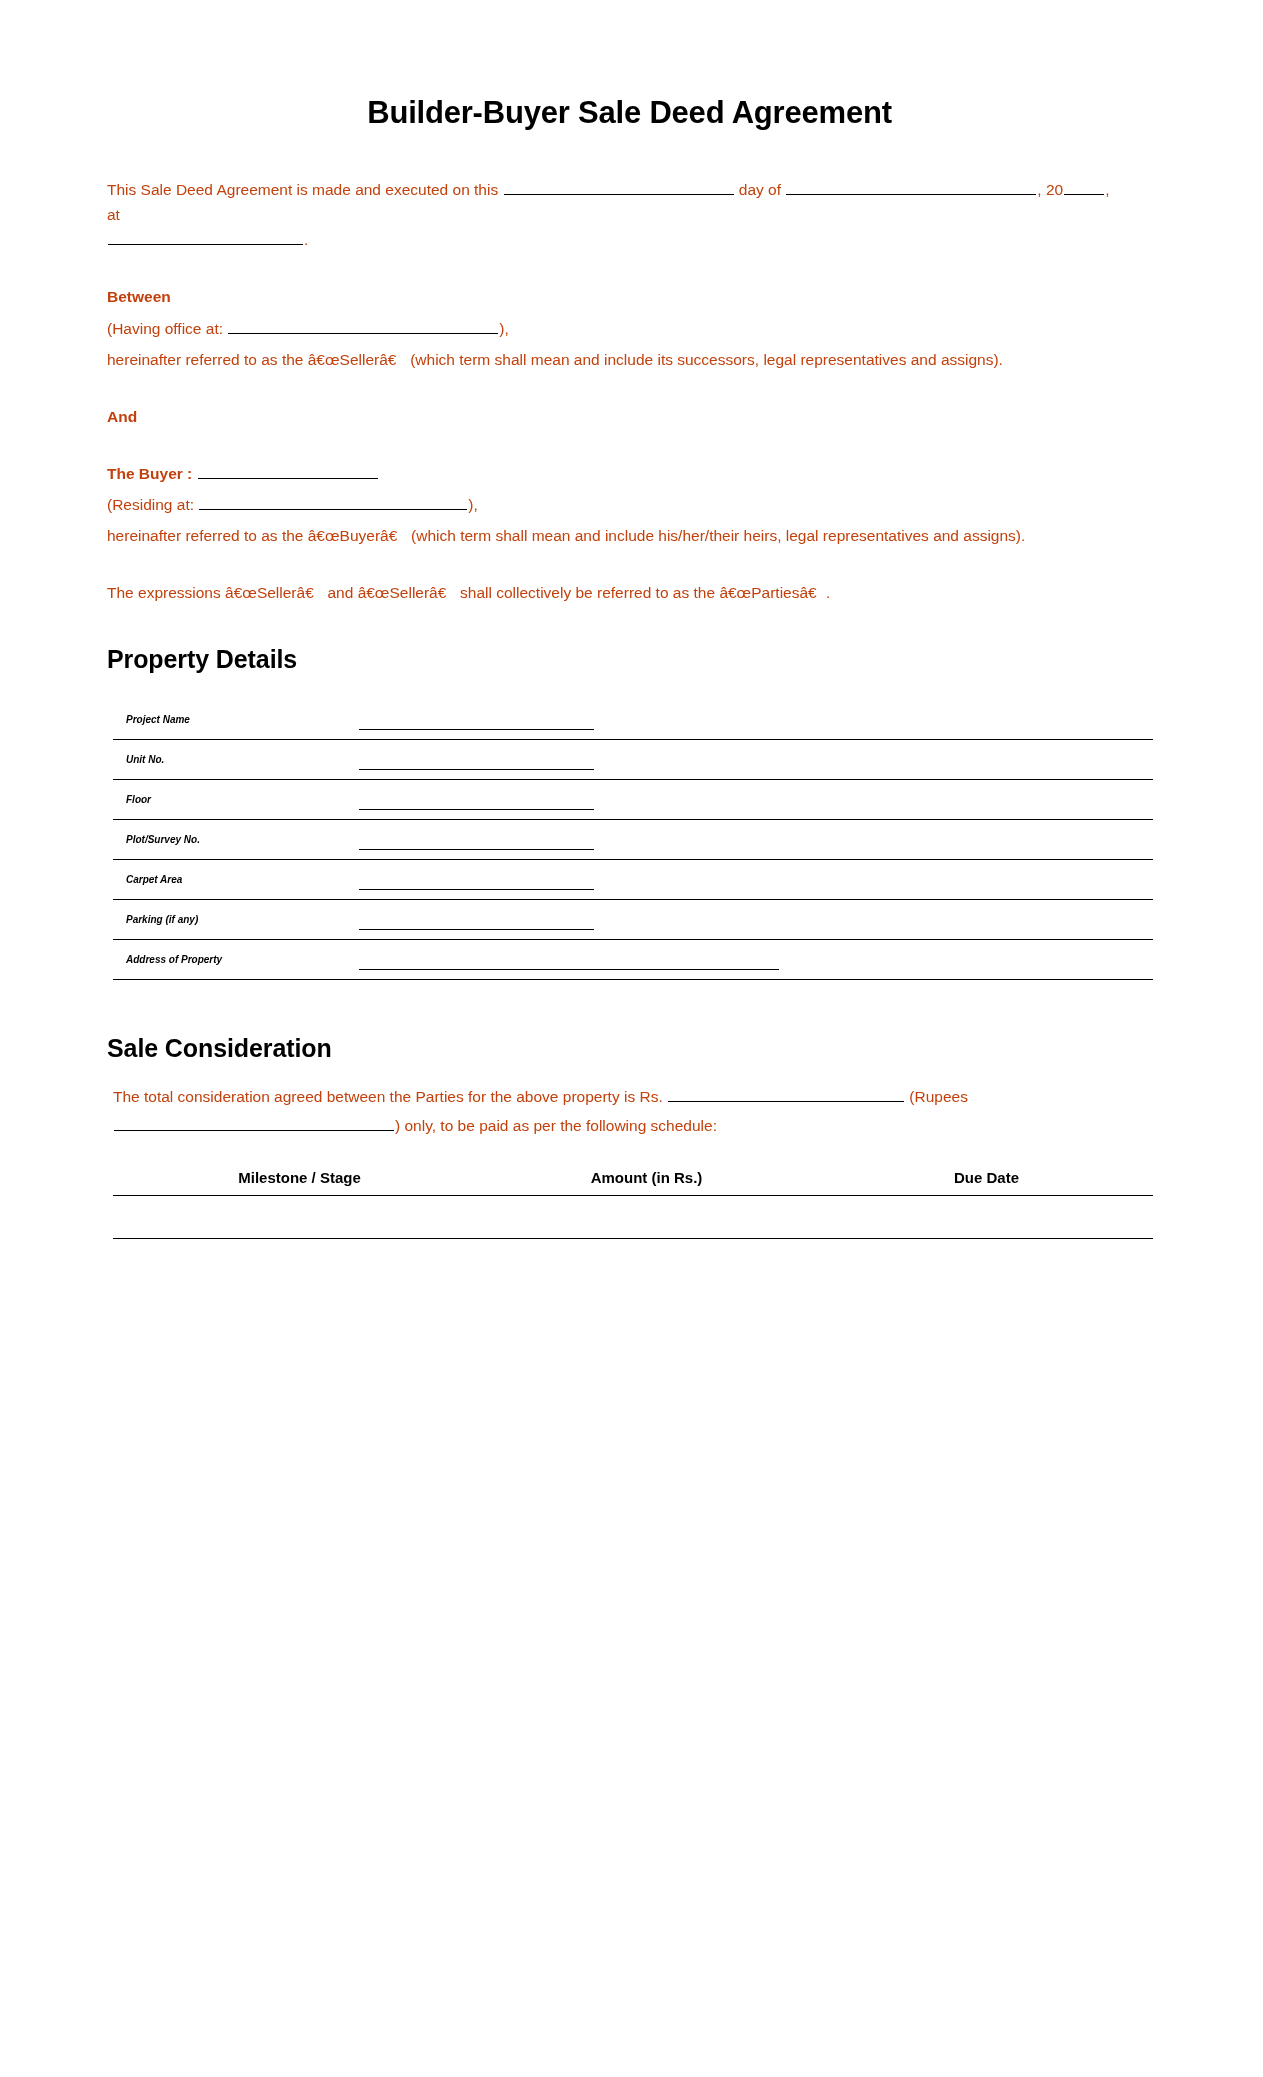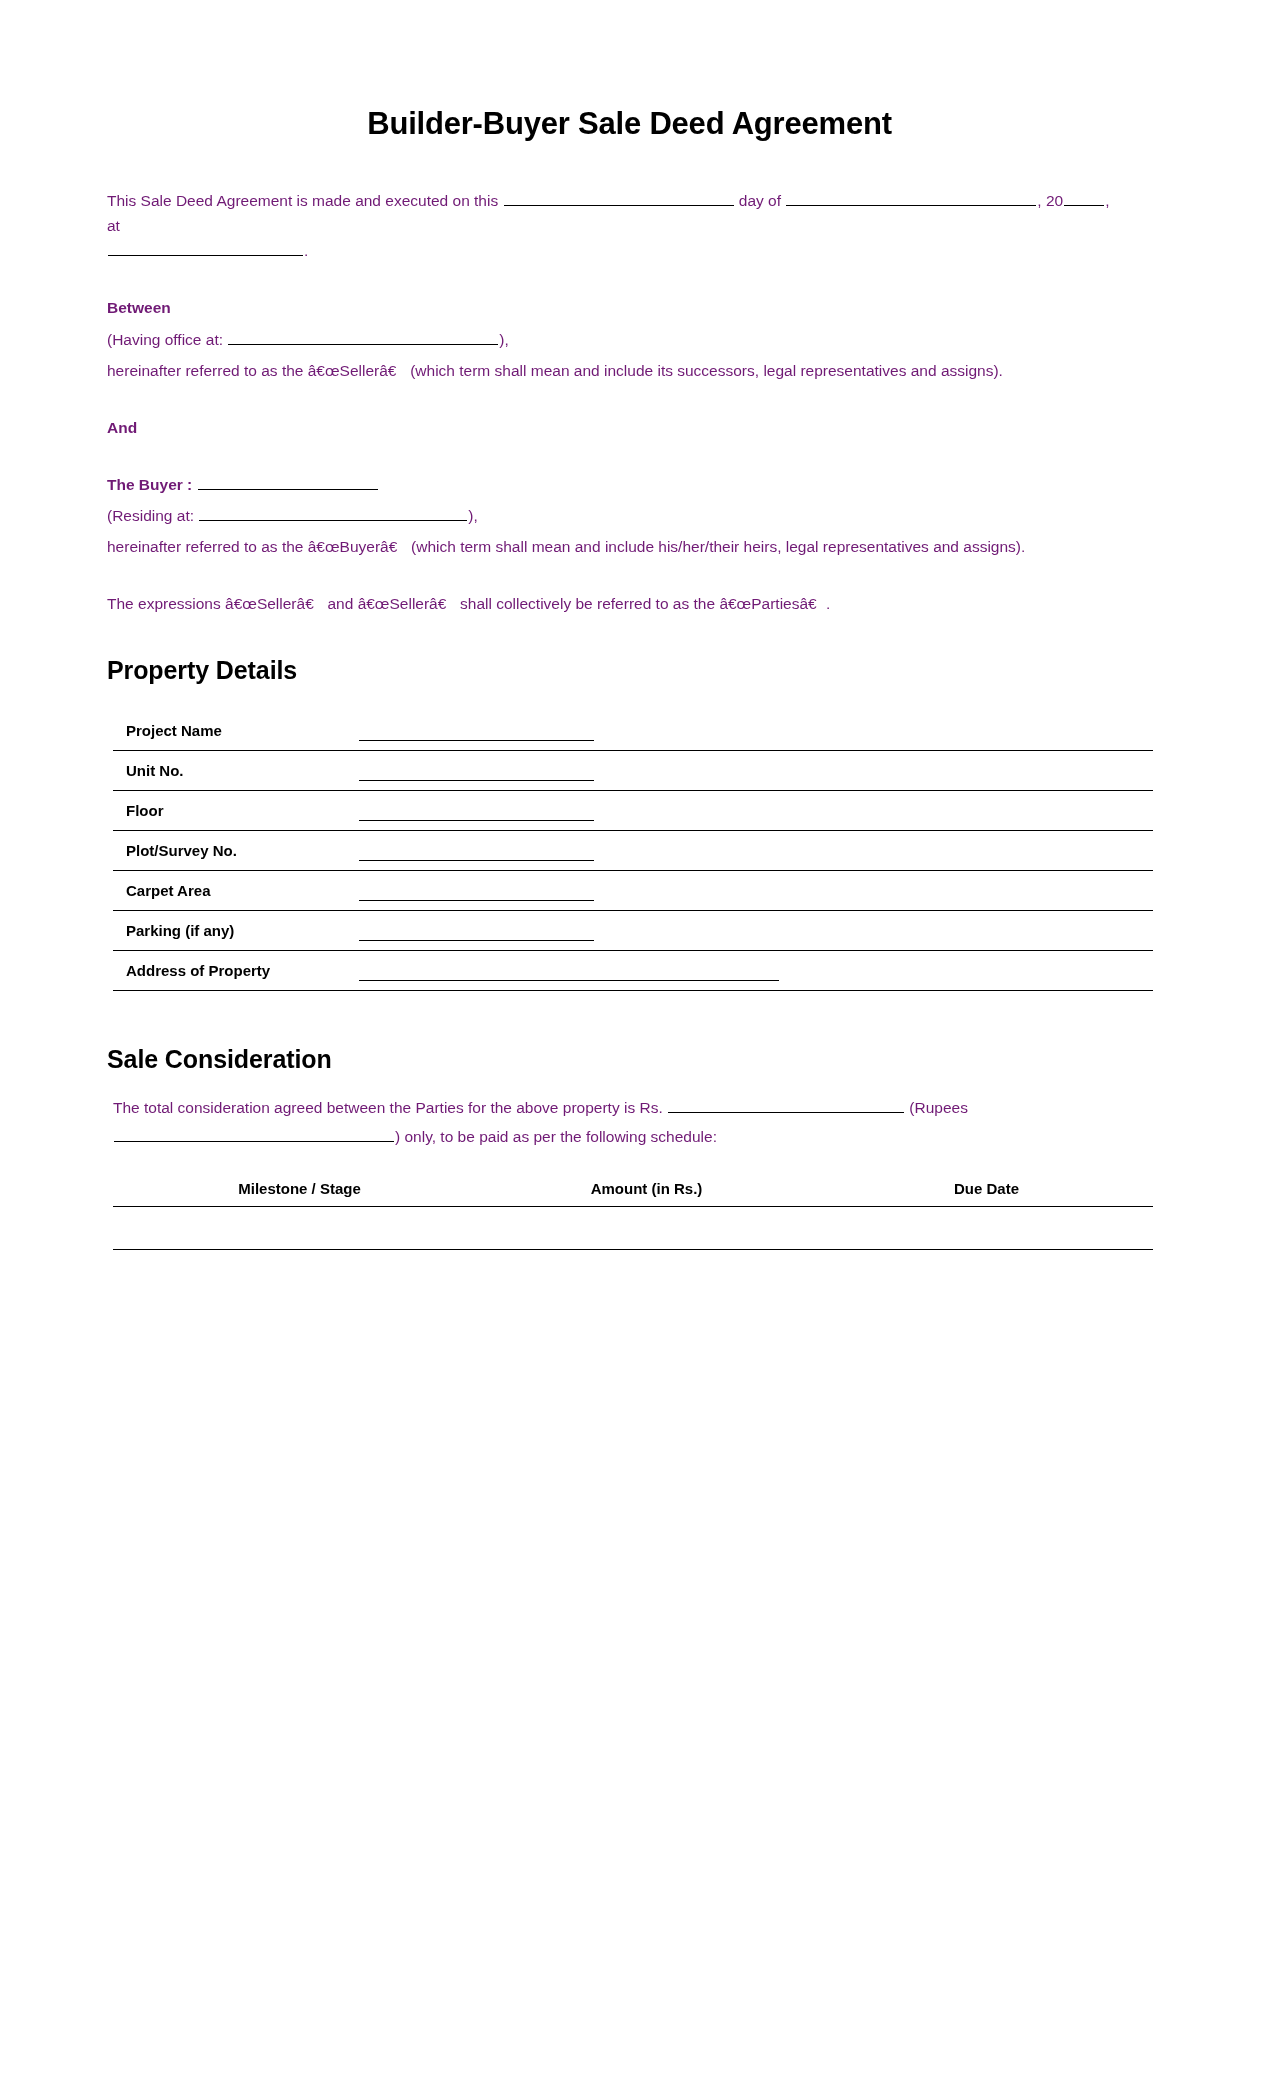"Builder-Buyer Sale Deed Agreement" .doc-title { margin: 11px -> 0 }
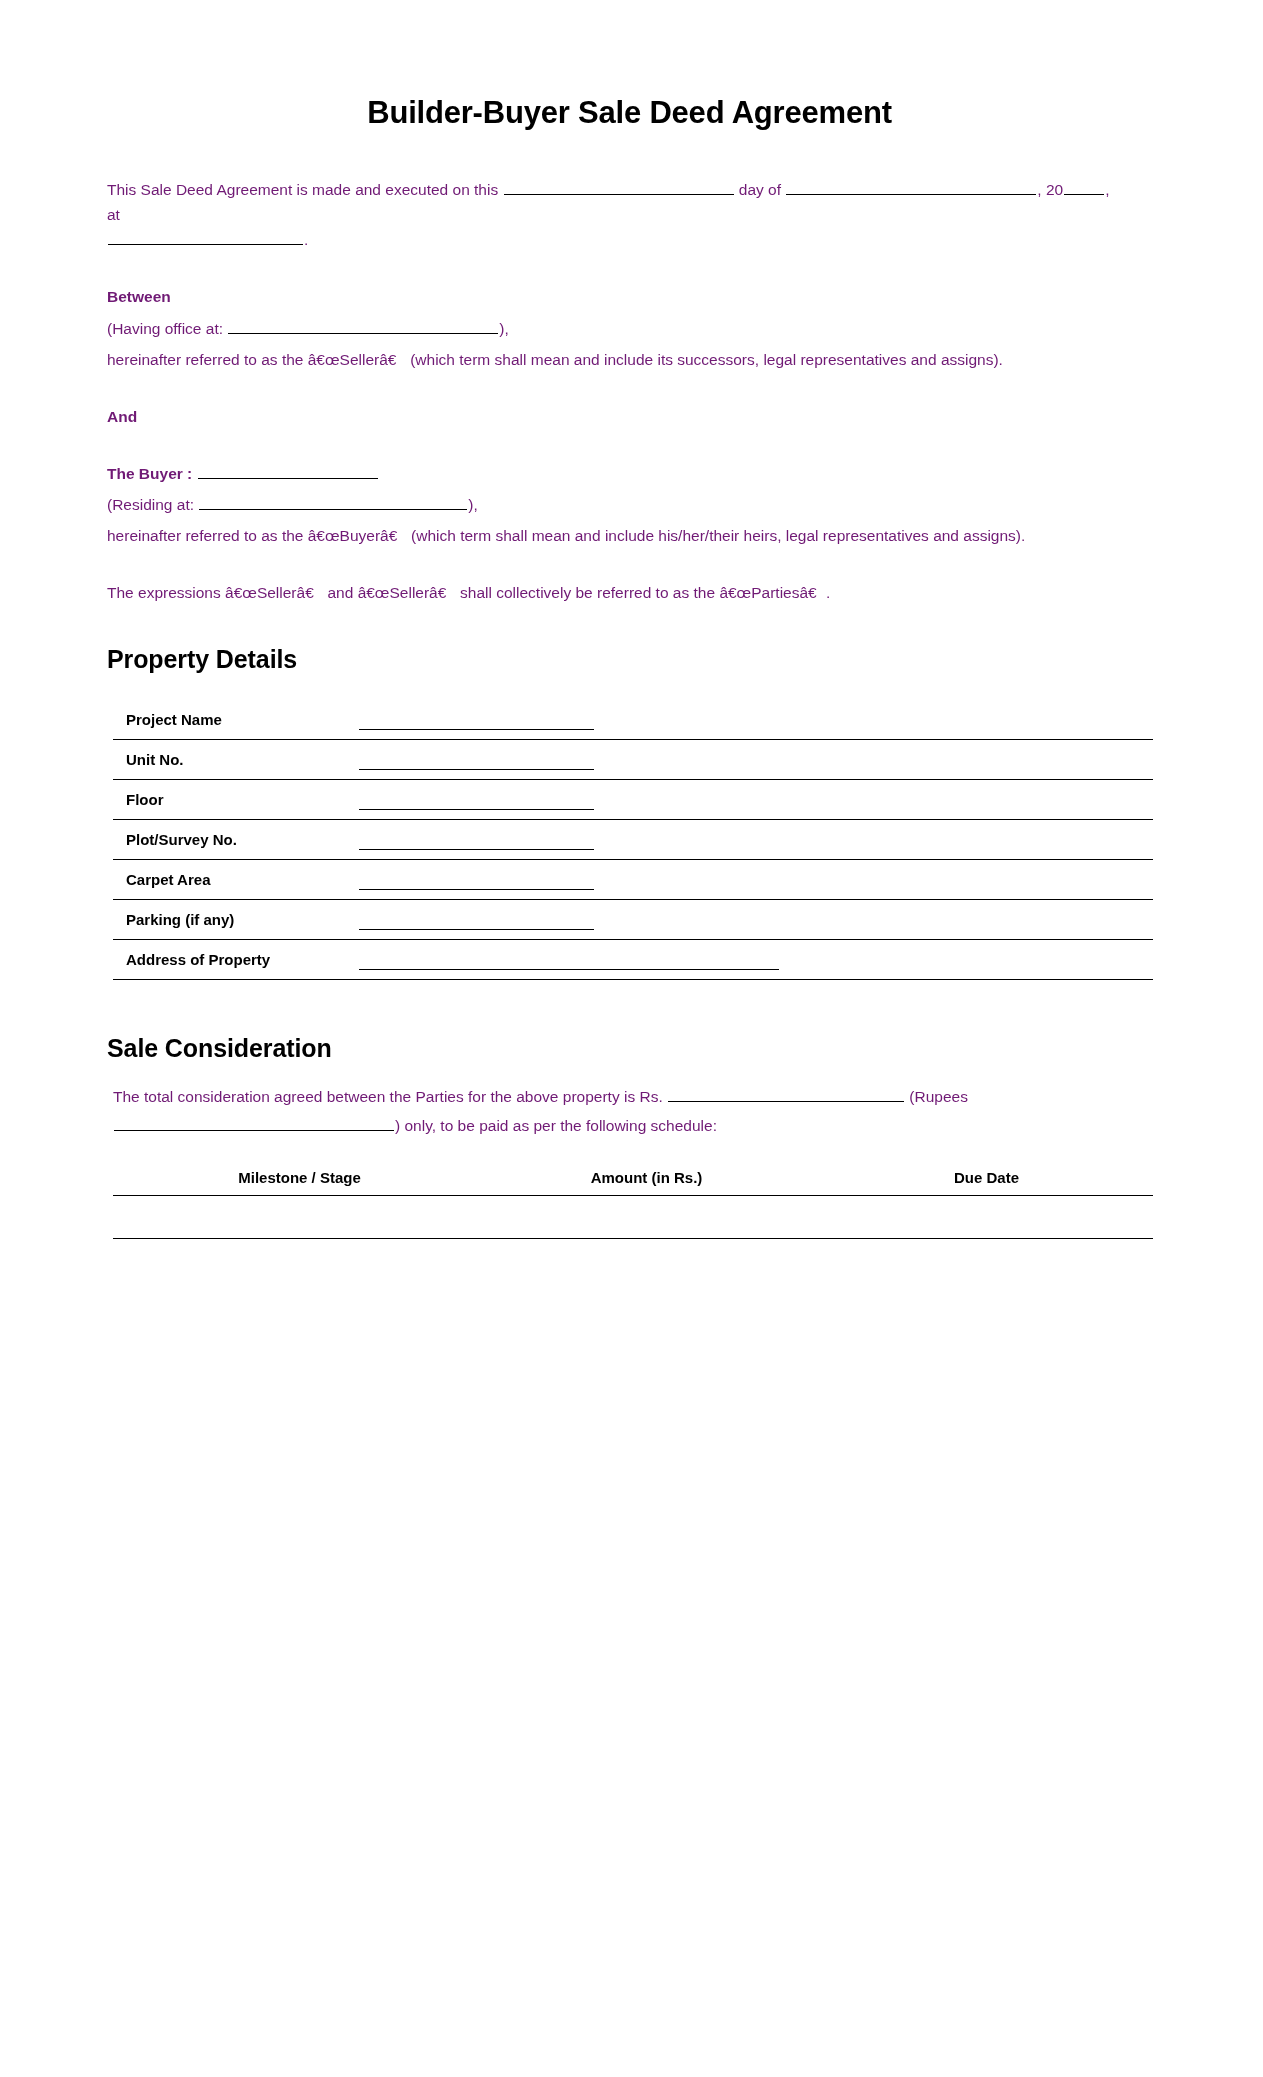"This Sale Deed Agreement is" .para { color: #701a75 -> #c2410c }
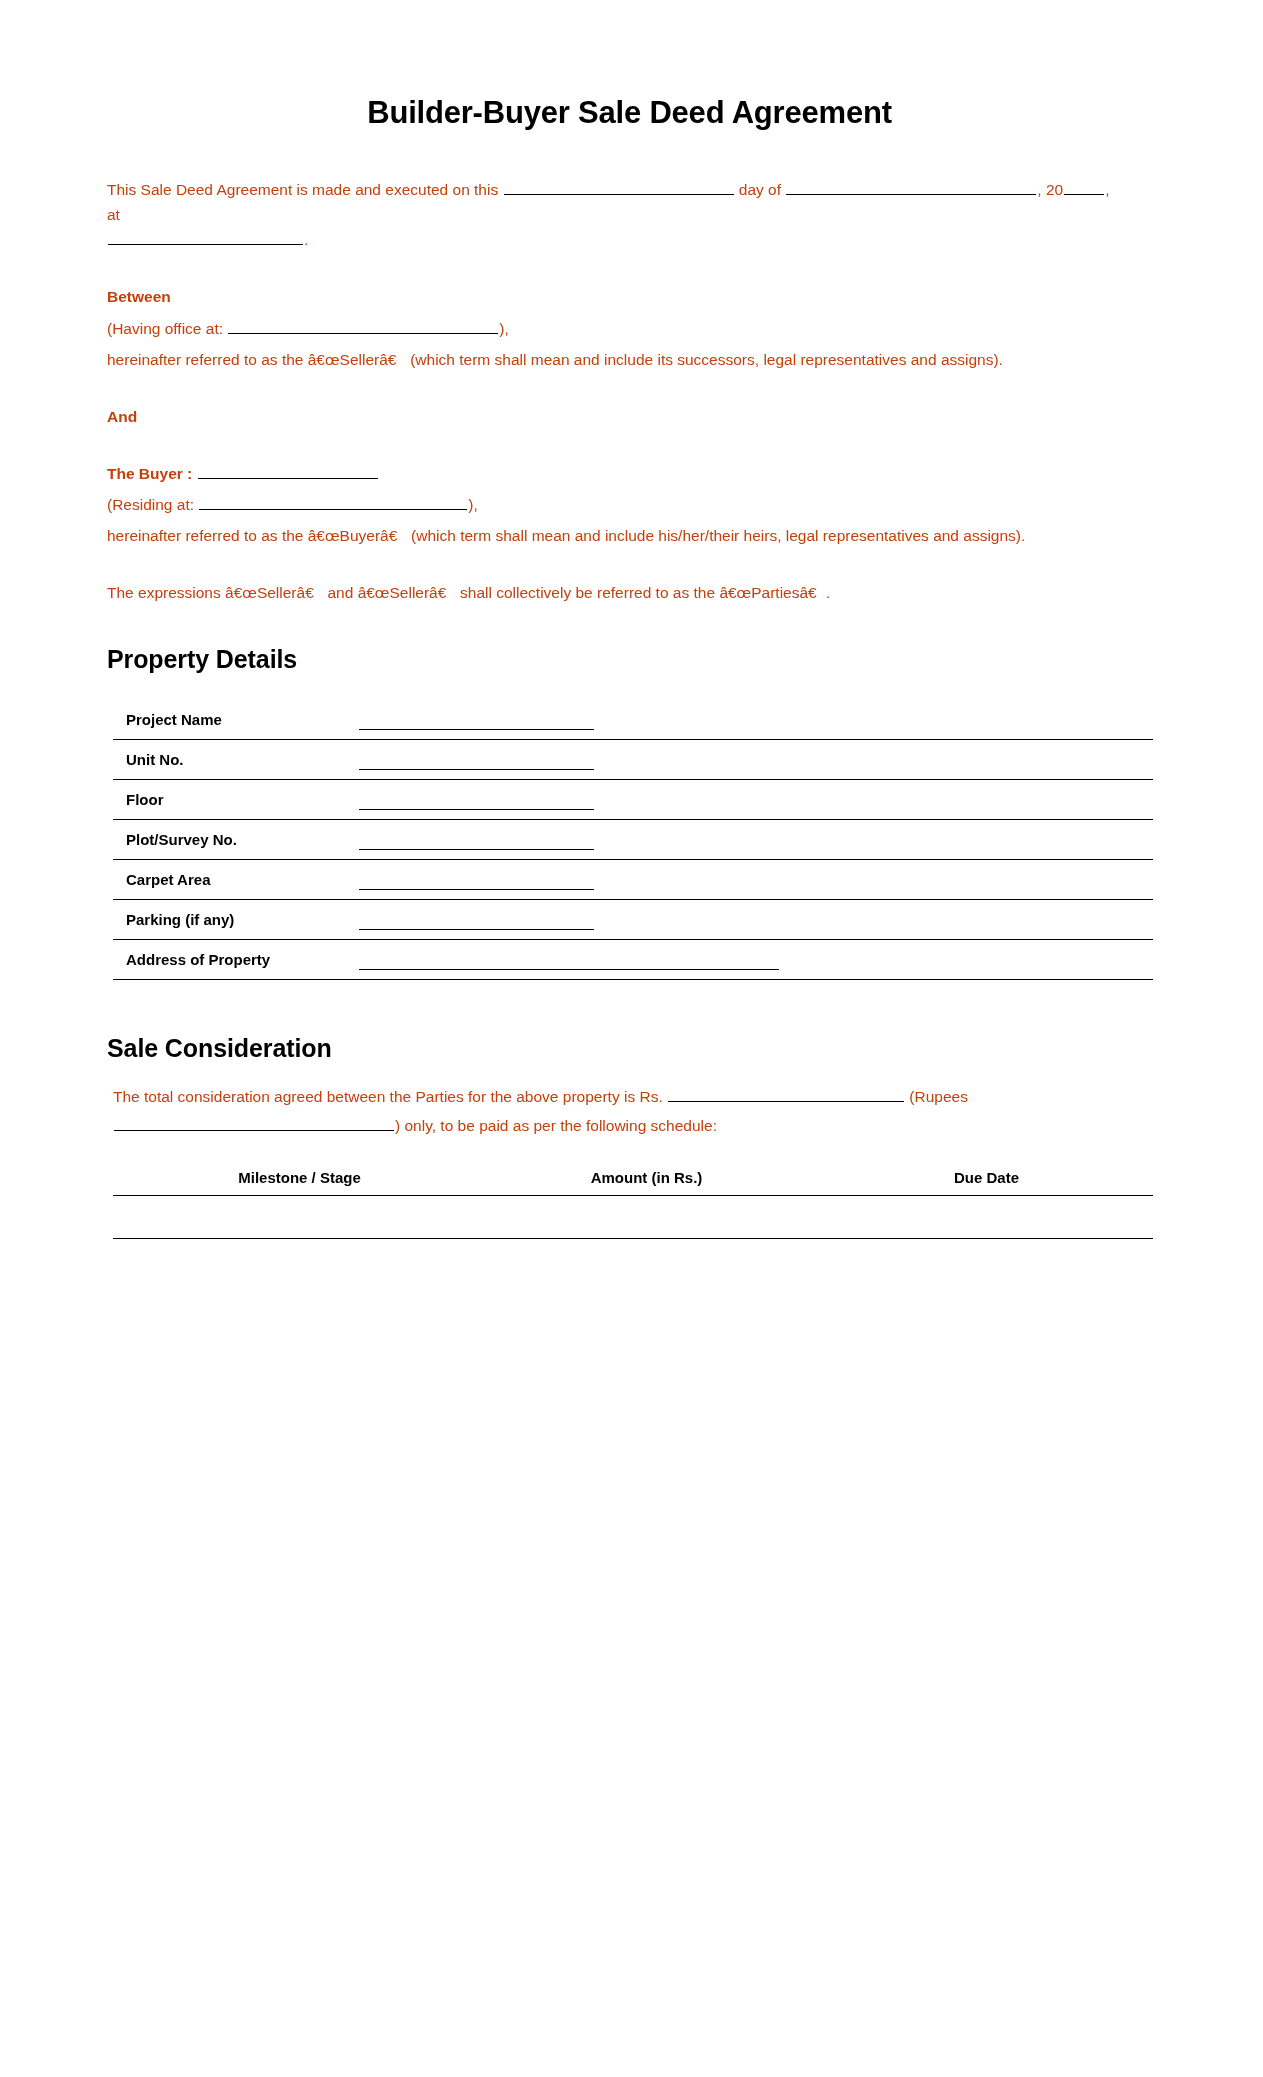"Project Name" .prop-label { font-size: 15px -> 10px; font-style: none -> italic }
